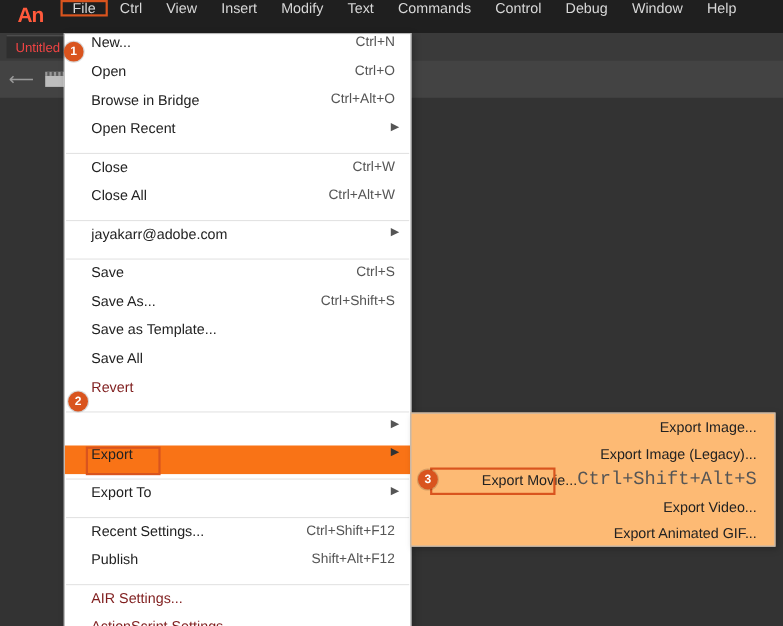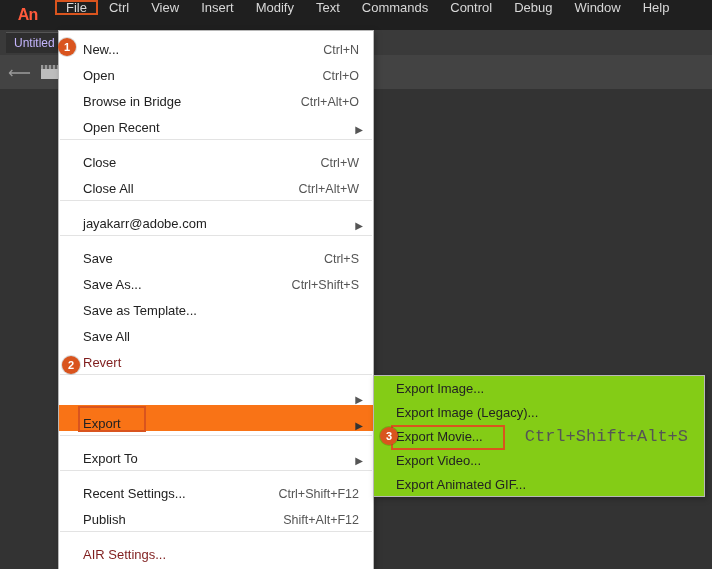"An" .app-logo { font-size: 16px -> 19px }
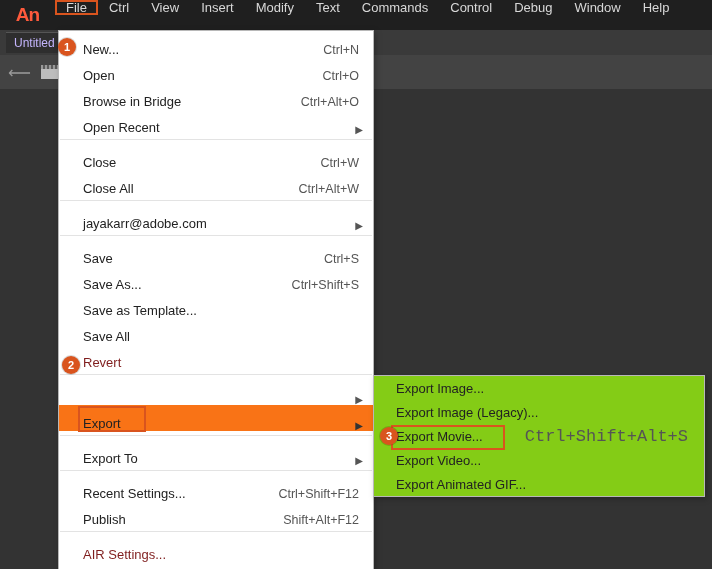"Untitled" .doc-tab { color: #c4b5fd -> #ef4444 }
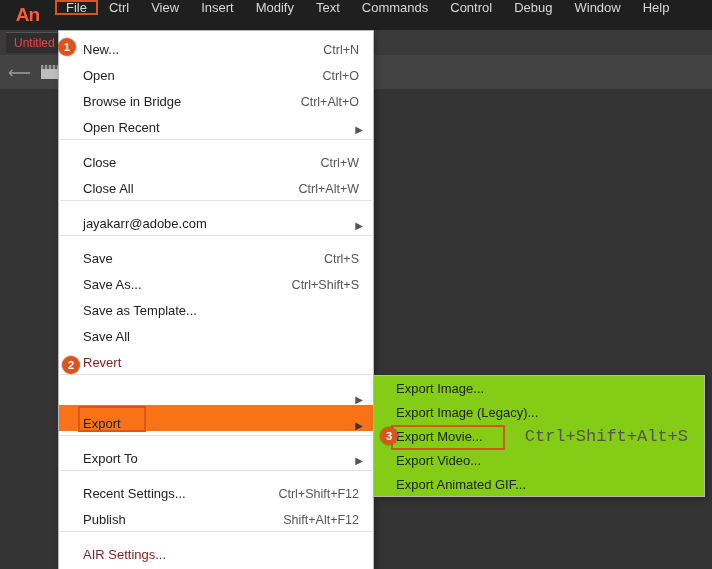"New..." .dropdown .row { align-items: flex-end -> flex-start }
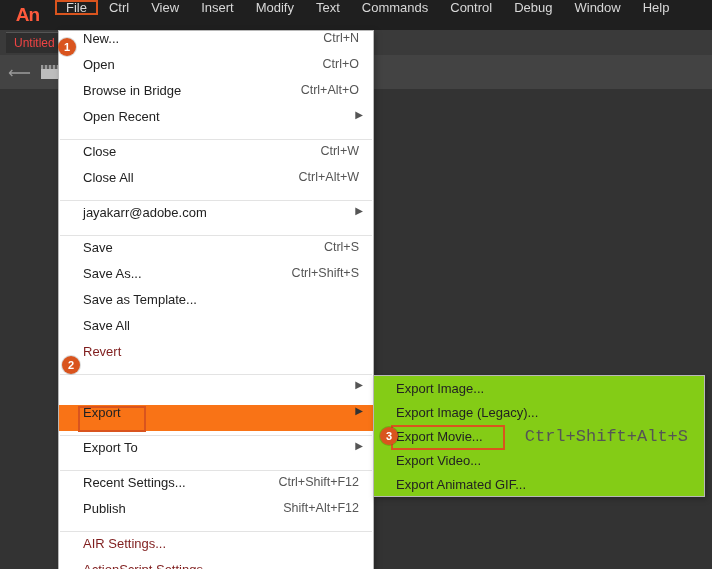"Export Image..." .submenu { background: #84cc16 -> #fdba74; text-align: none -> right }
